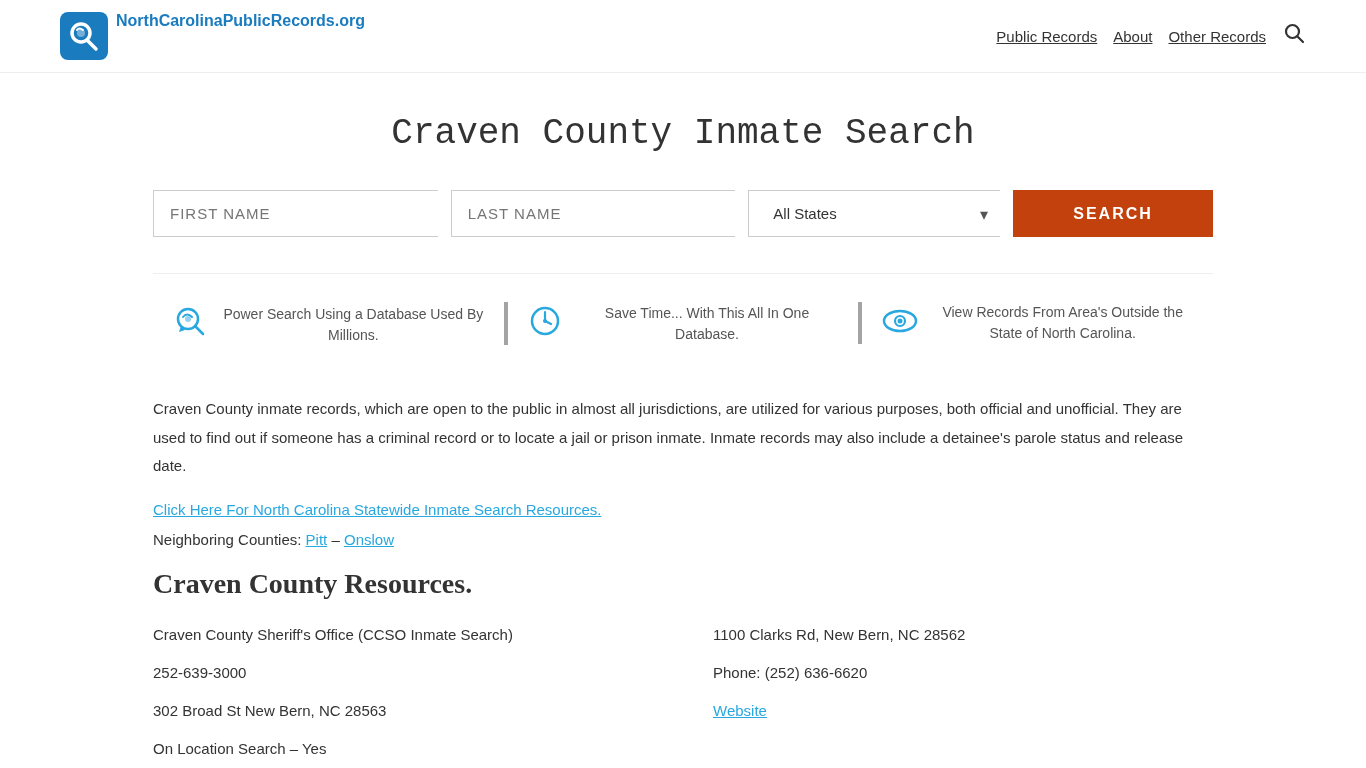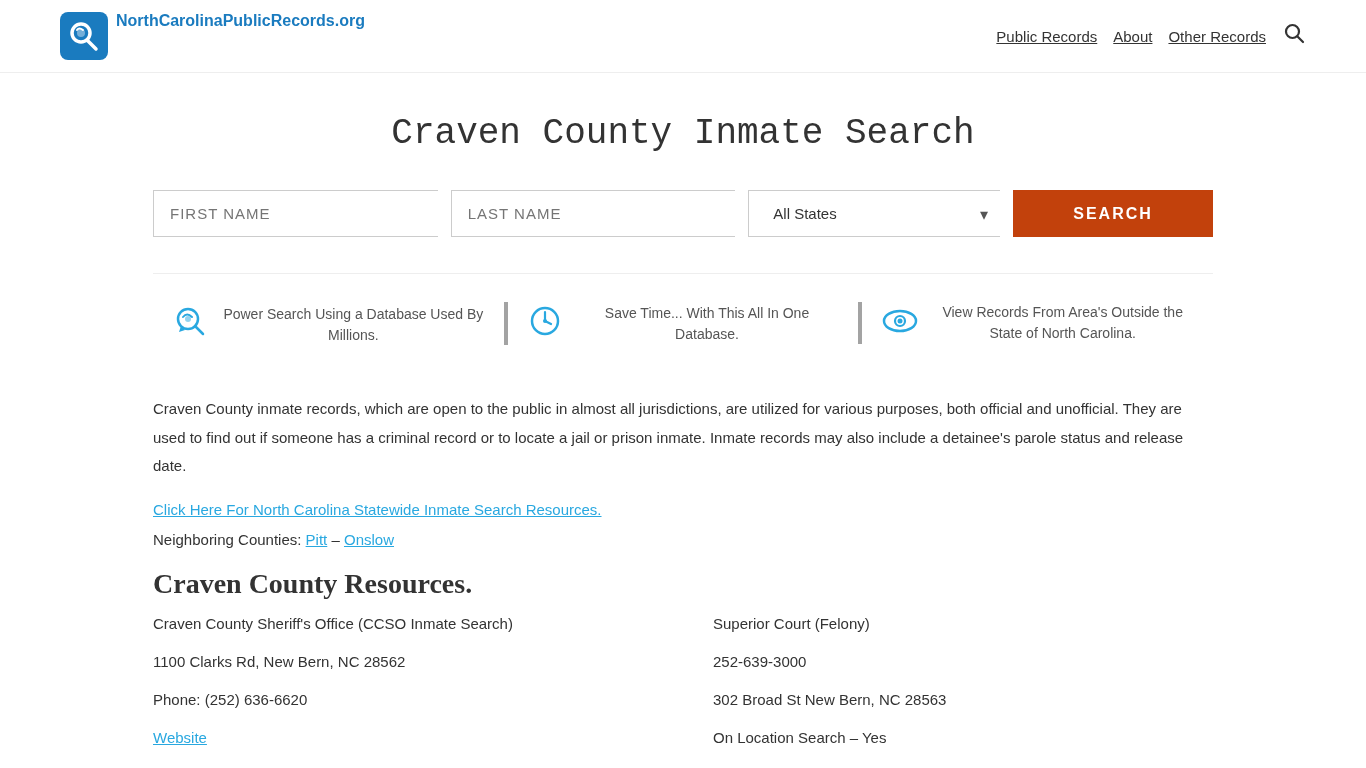"Craven County Resources." .resources-title { margin-bottom: 8px -> 19px }
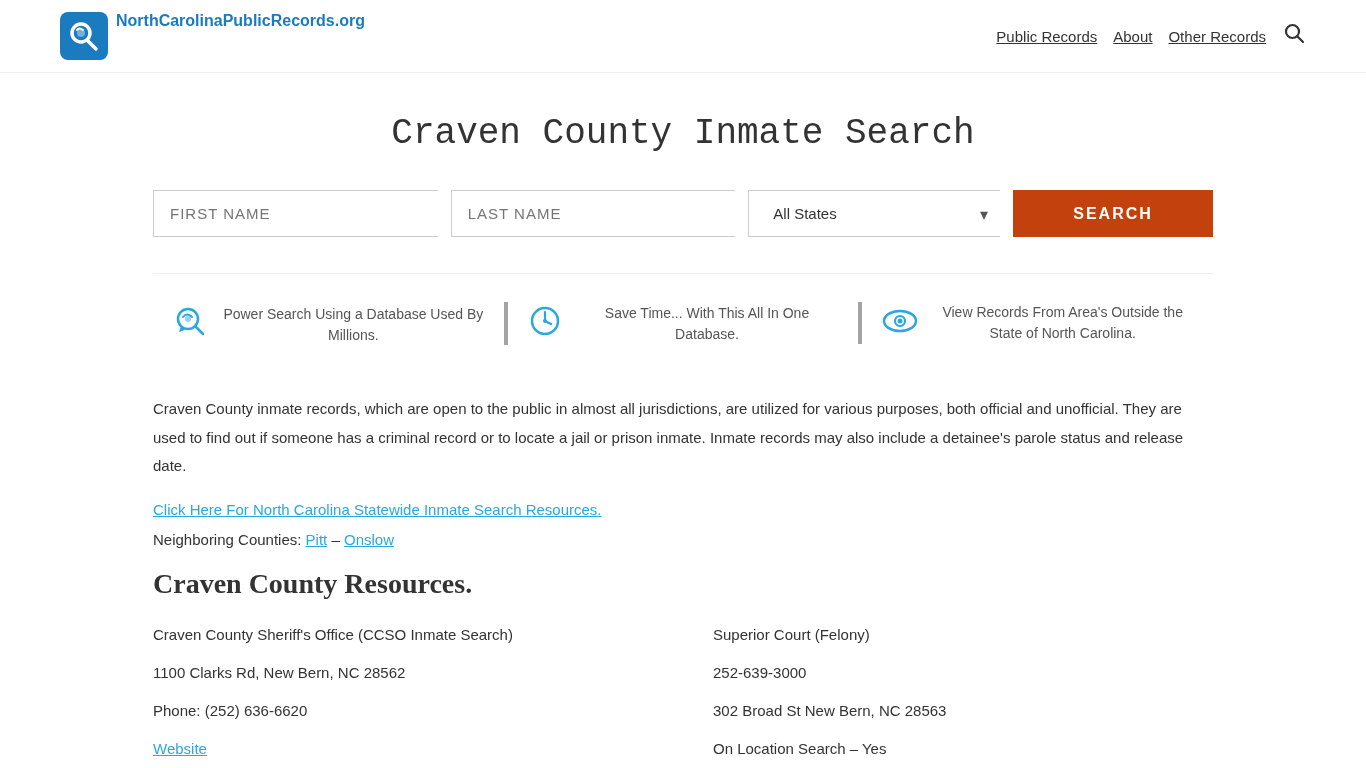"Superior Court (Felony)" div.resource-item { html: <div>Superior Court (Felony)</div> -> none }
